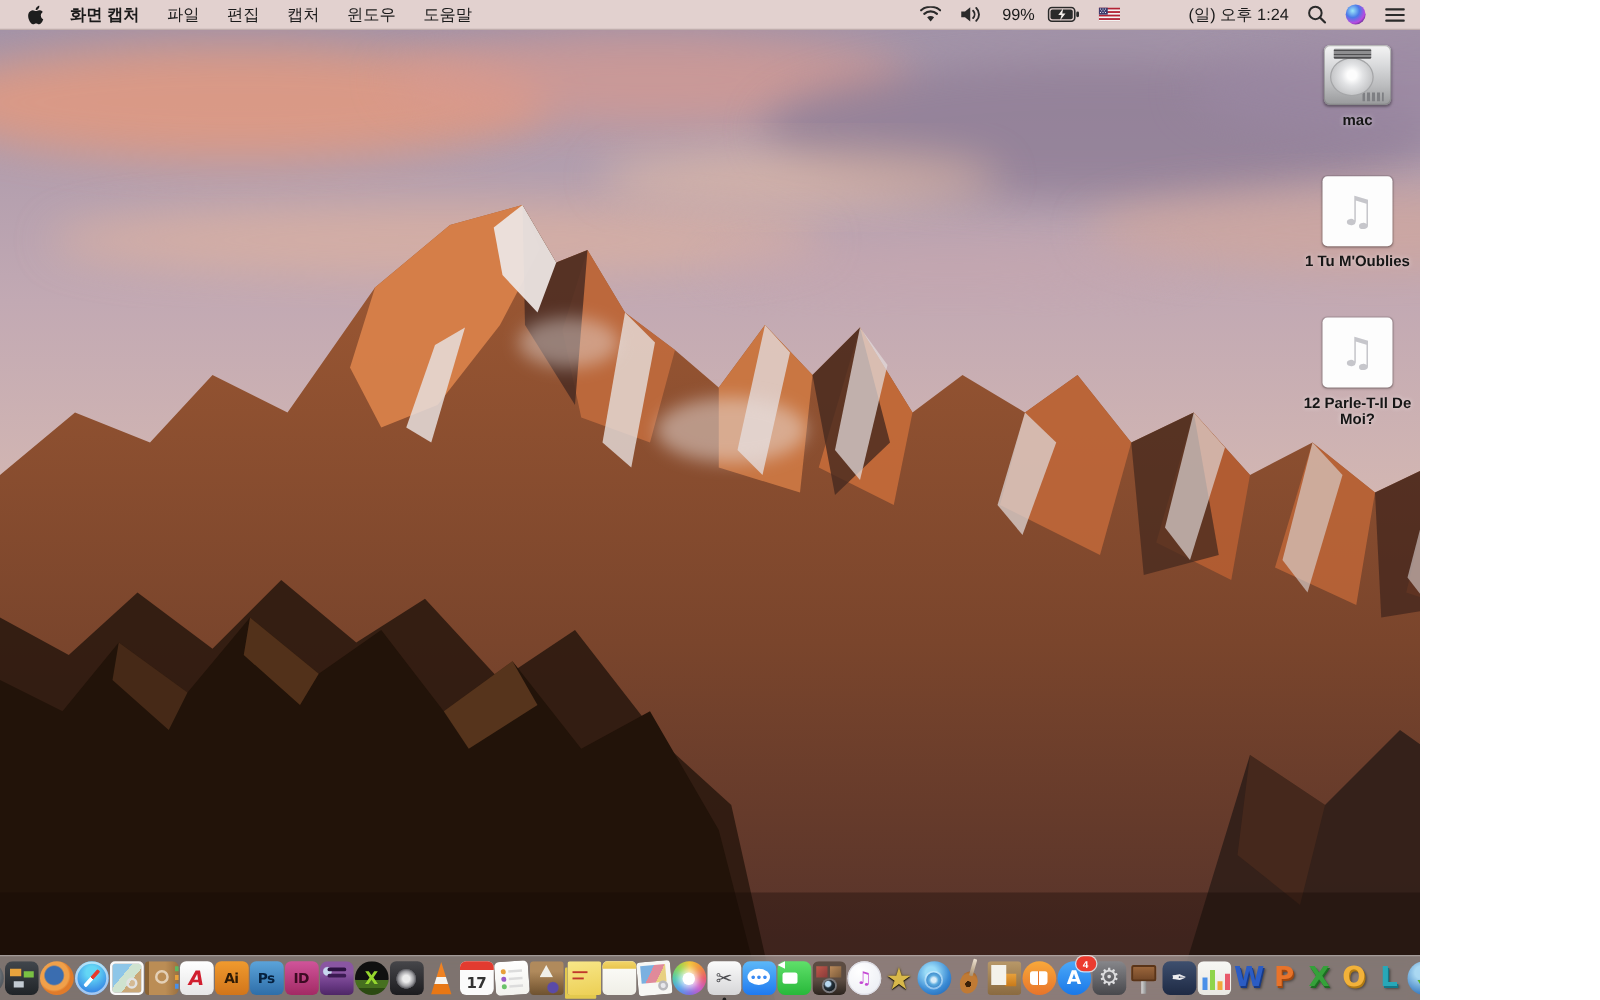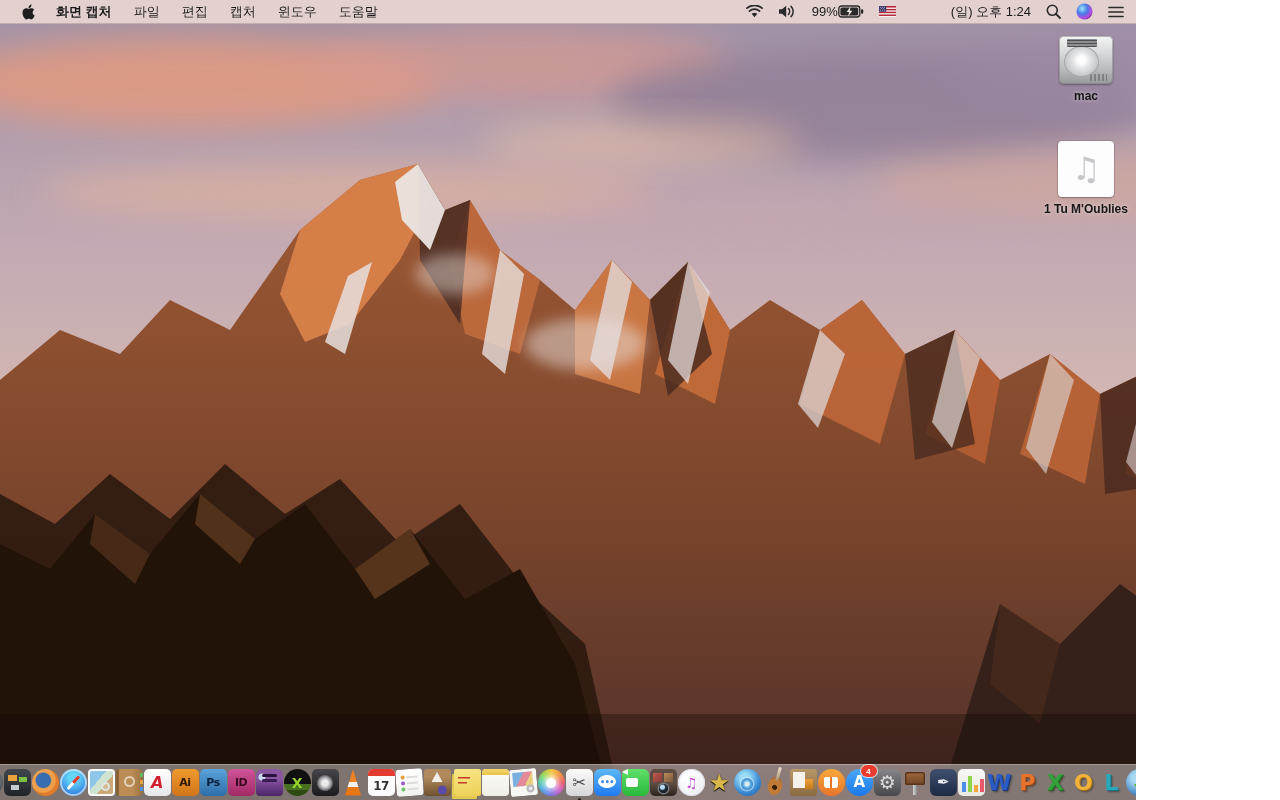"99%" .battery-group { gap: 0 -> 10px }
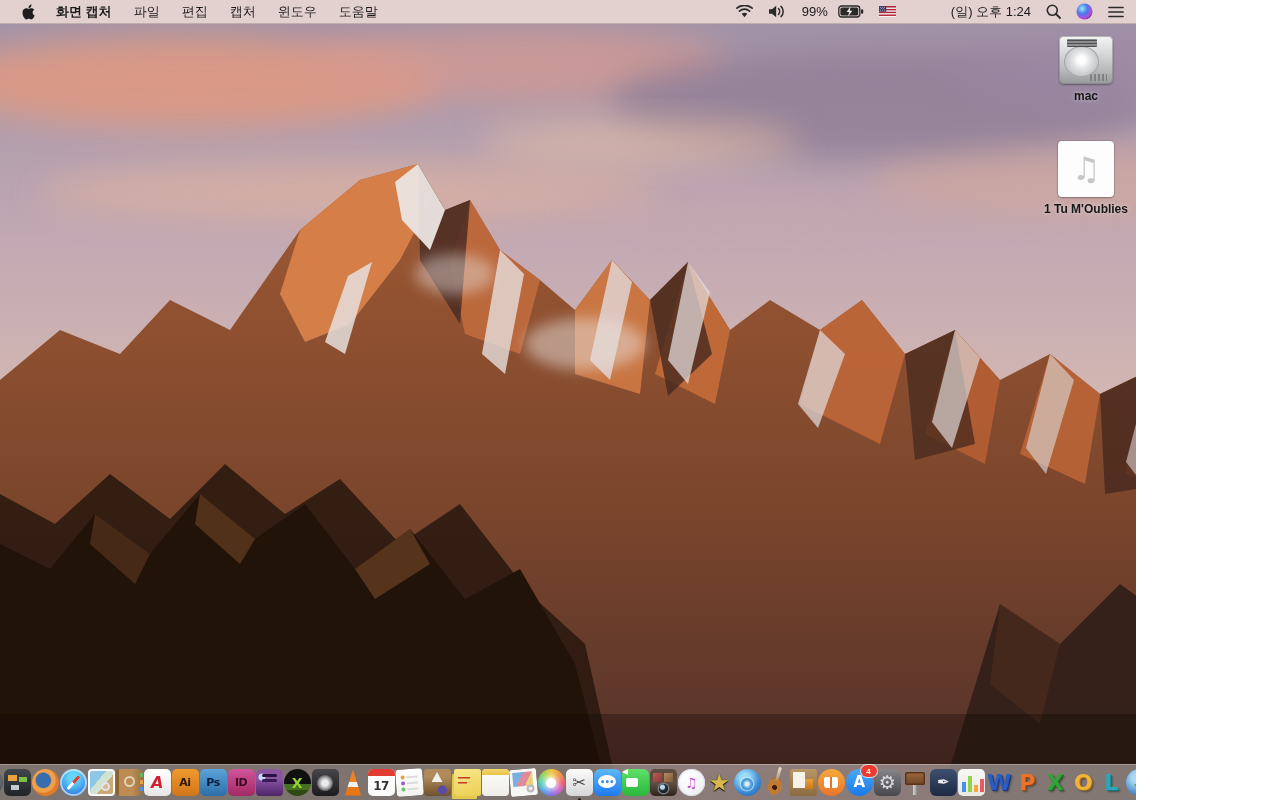"12 Parle-T-Il De Moi?" div.desk-icon { html: none -> <div> <div></div> <div>12 Parle-T-Il De Moi?</div> </div> }
